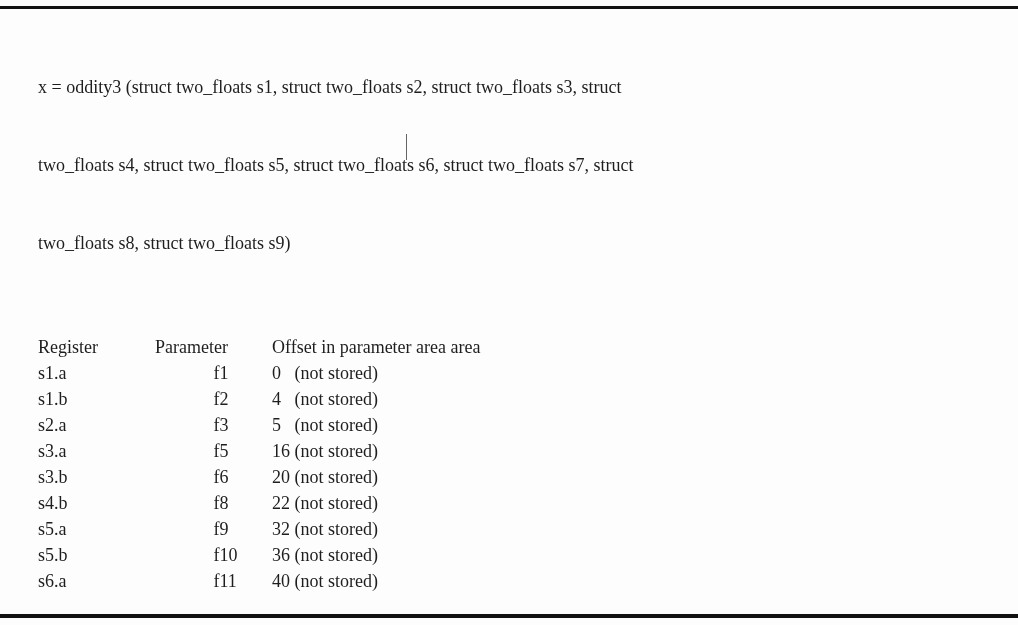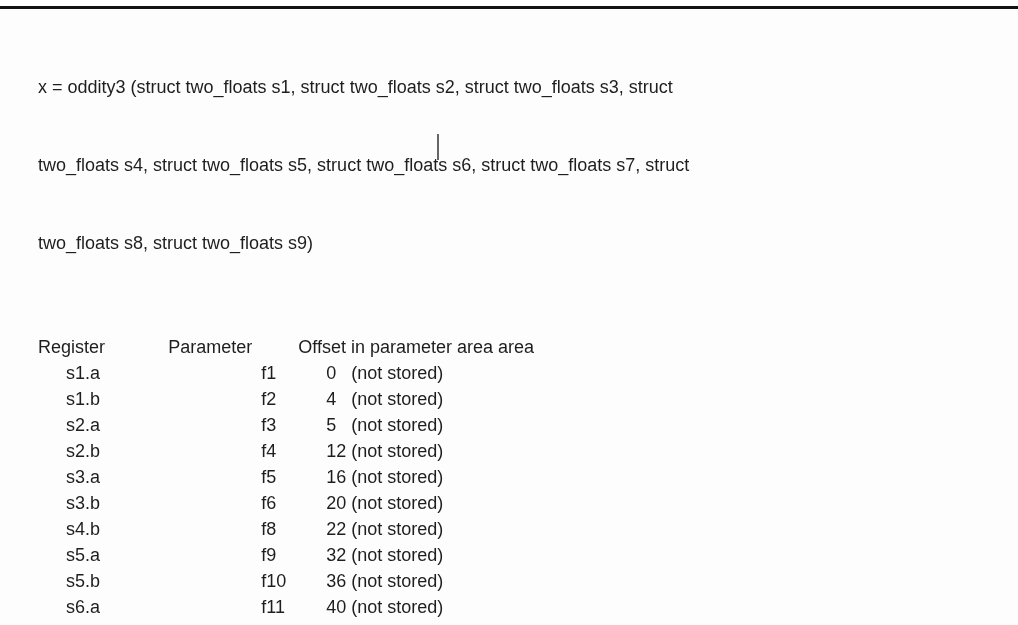"x = oddity3 (struct two_floats" .page { font-family: Liberation Sans, sans-serif -> Liberation Serif, serif }
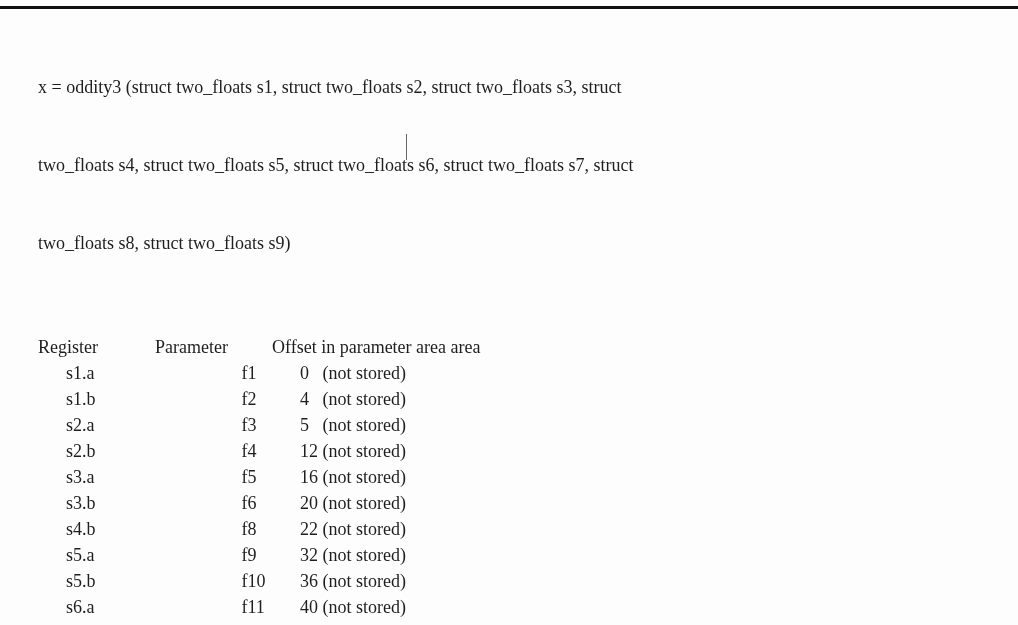"s1.a" .t-row { margin-left: 28px -> none }
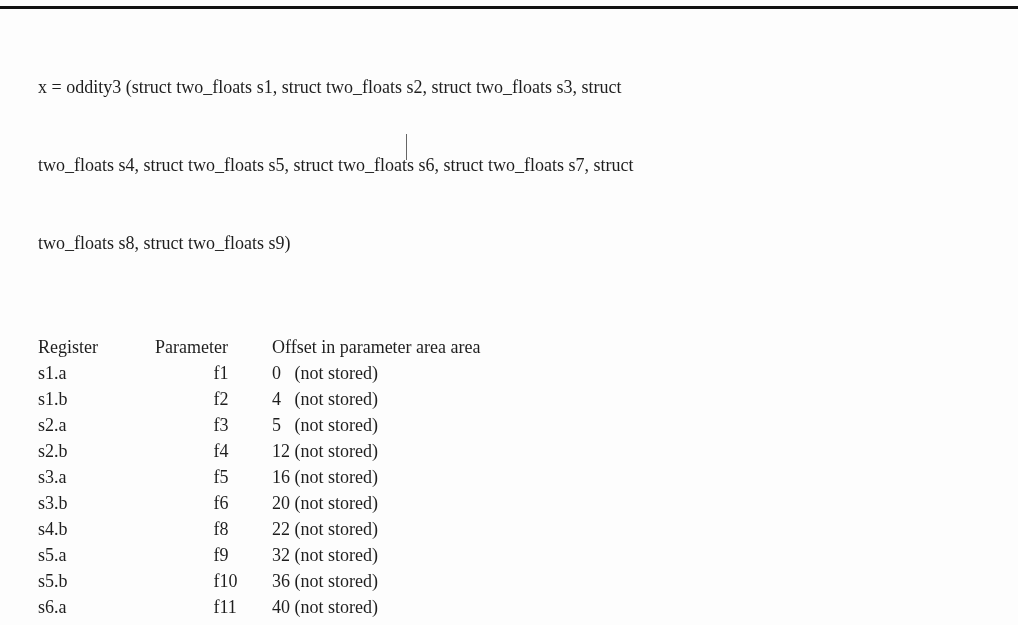"s2.b" div.t-row { html: <div> <span>s2.b</span> <span> f4</span> <span>12 (not stored)</span> </div> -> none }
